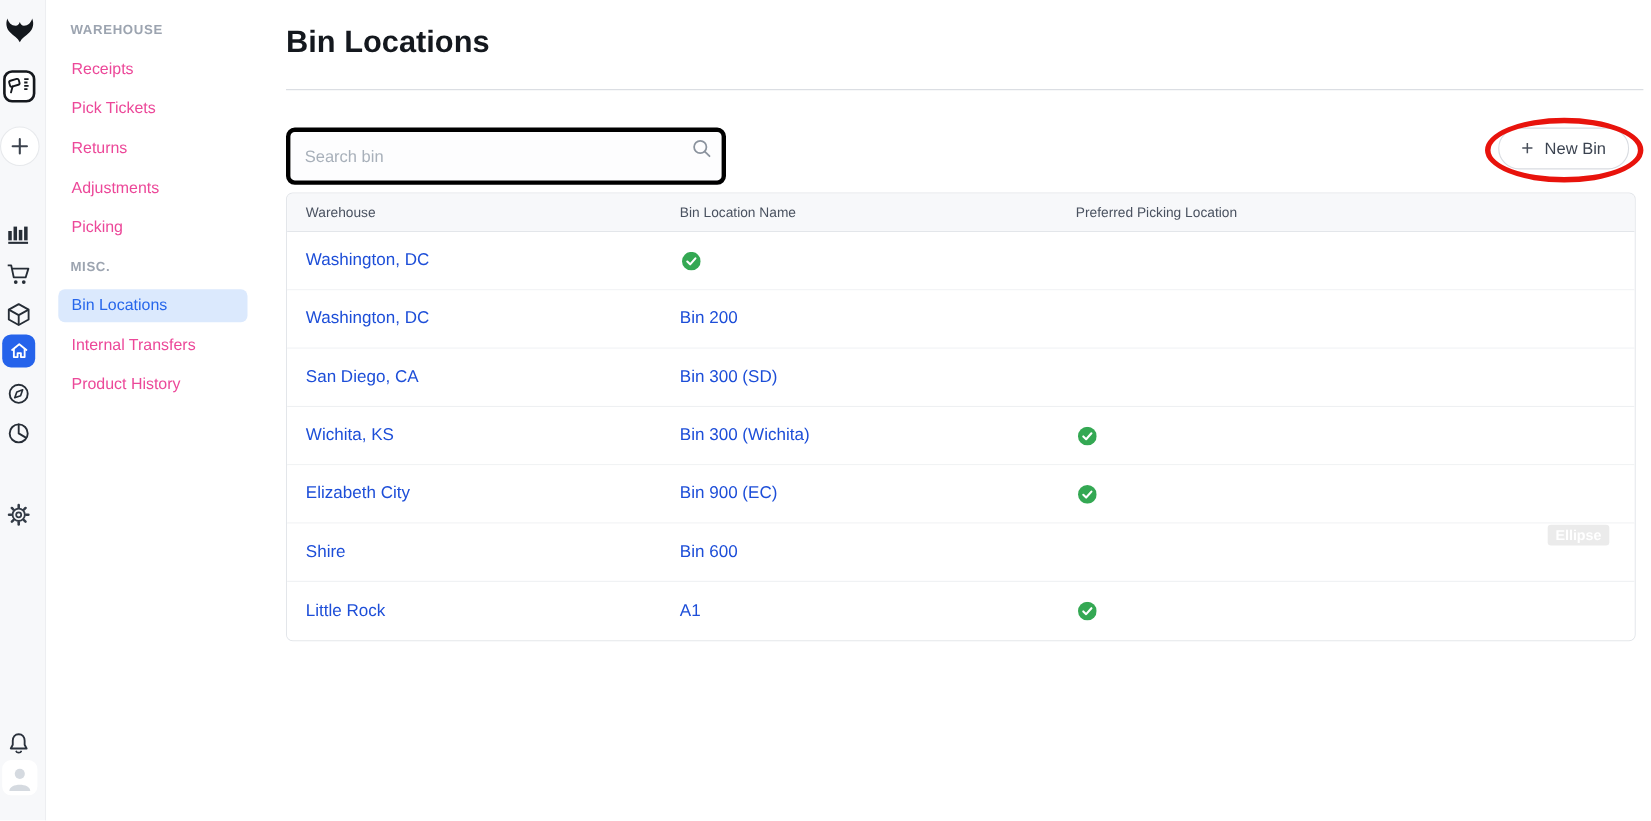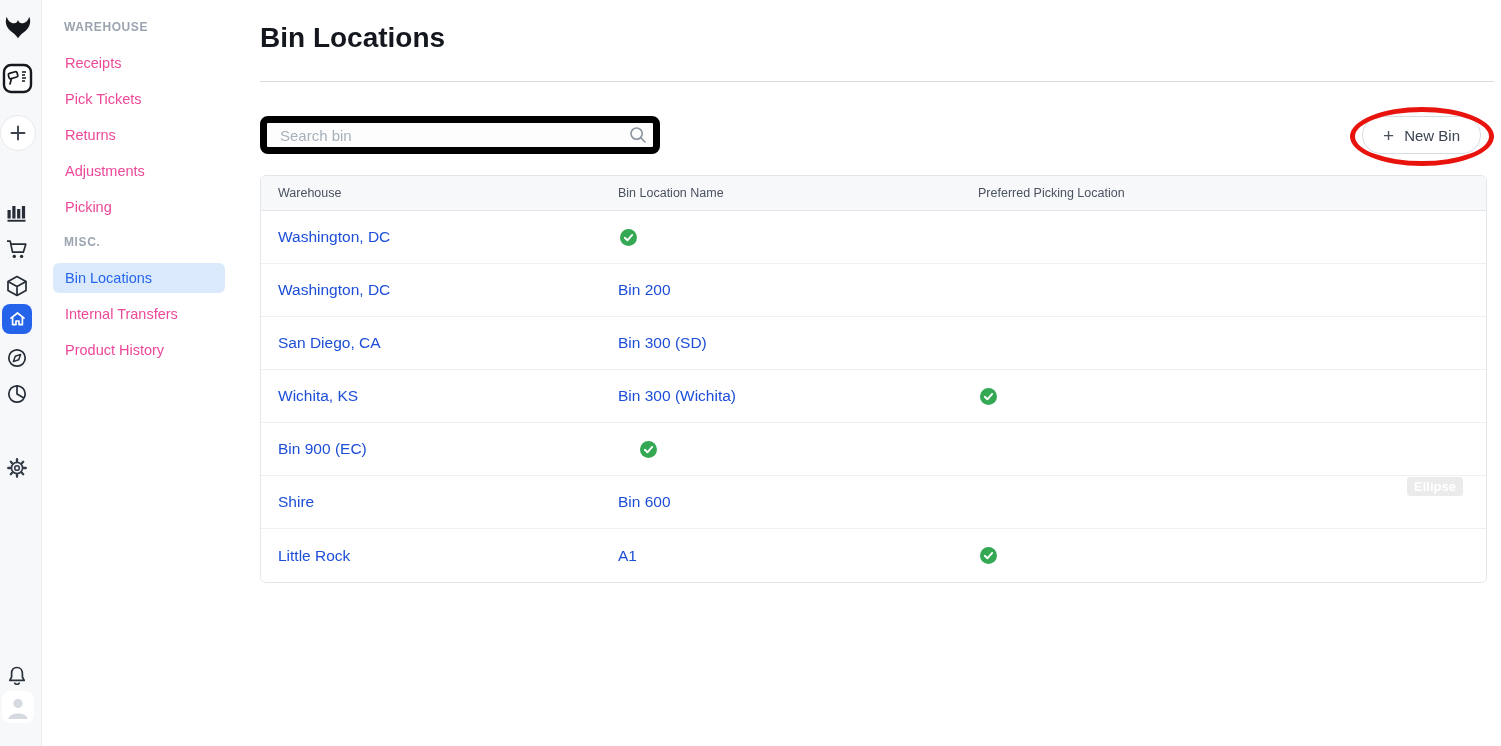"Search bin" .search-input { border: 7px solid #000000 -> 4px solid #000000; height: 38px -> 52px }
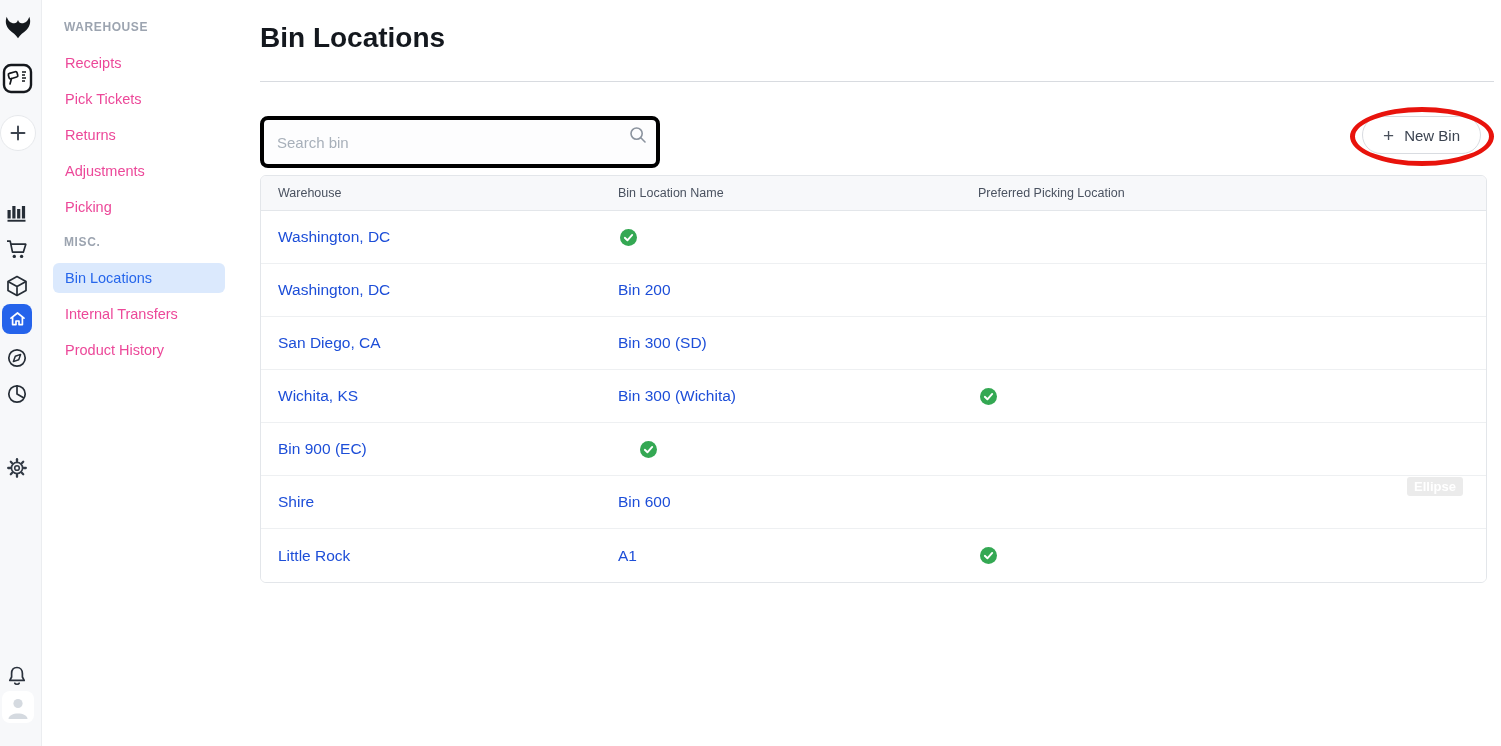"Elizabeth City" div.col { html: none -> <div>Elizabeth City</div> }
